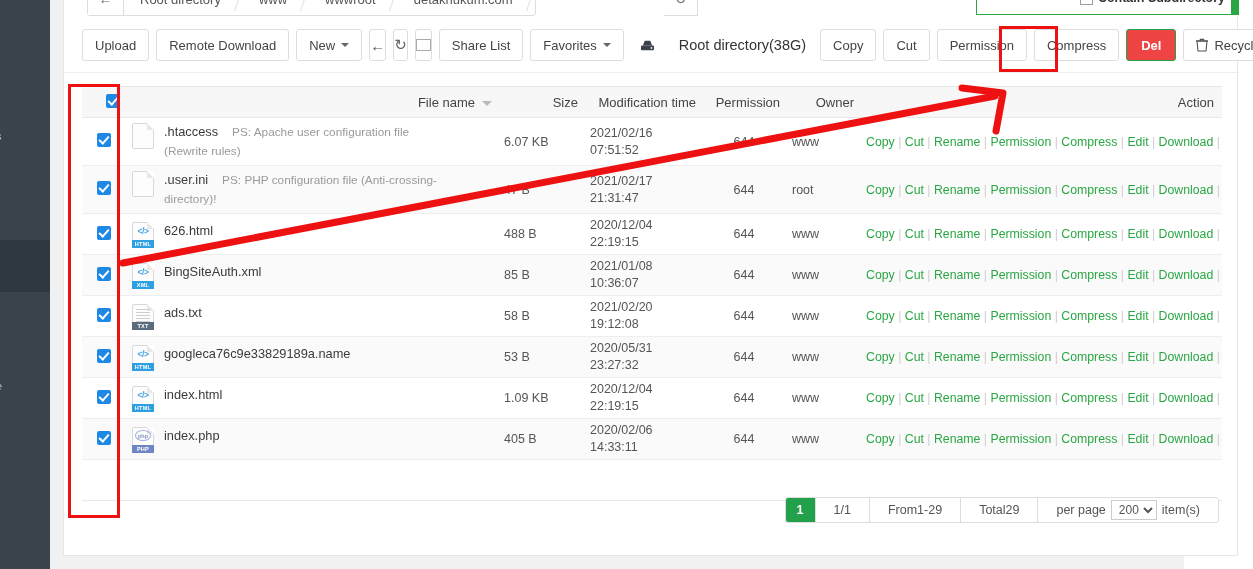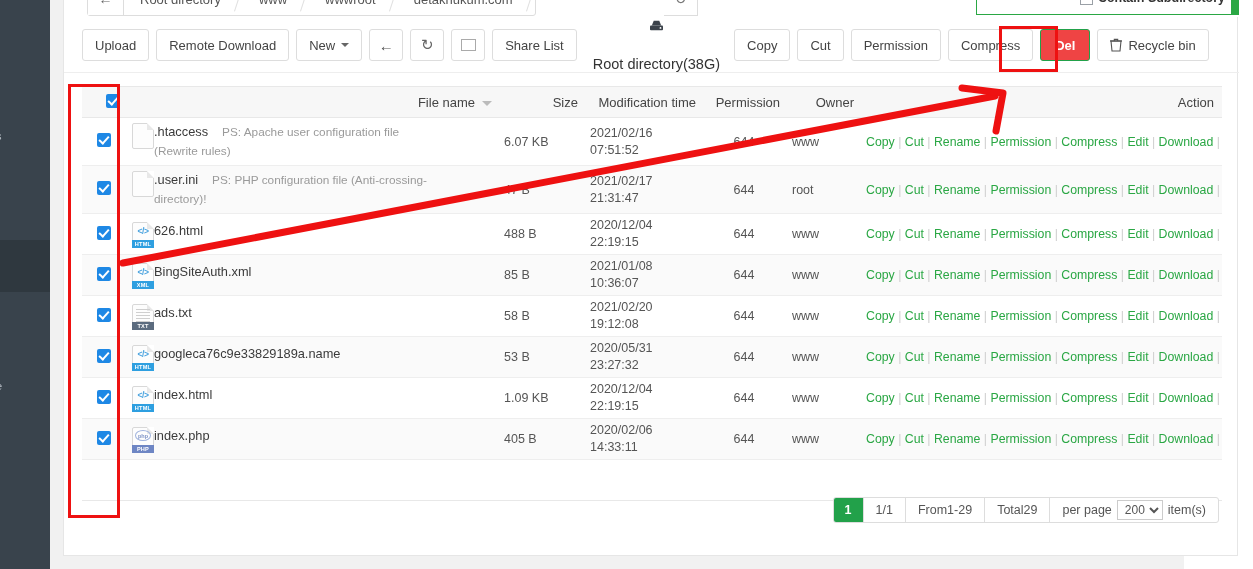"Favorites" div.btn { html: none -> <div> <span>Favorites</span> <i></i> </div> }
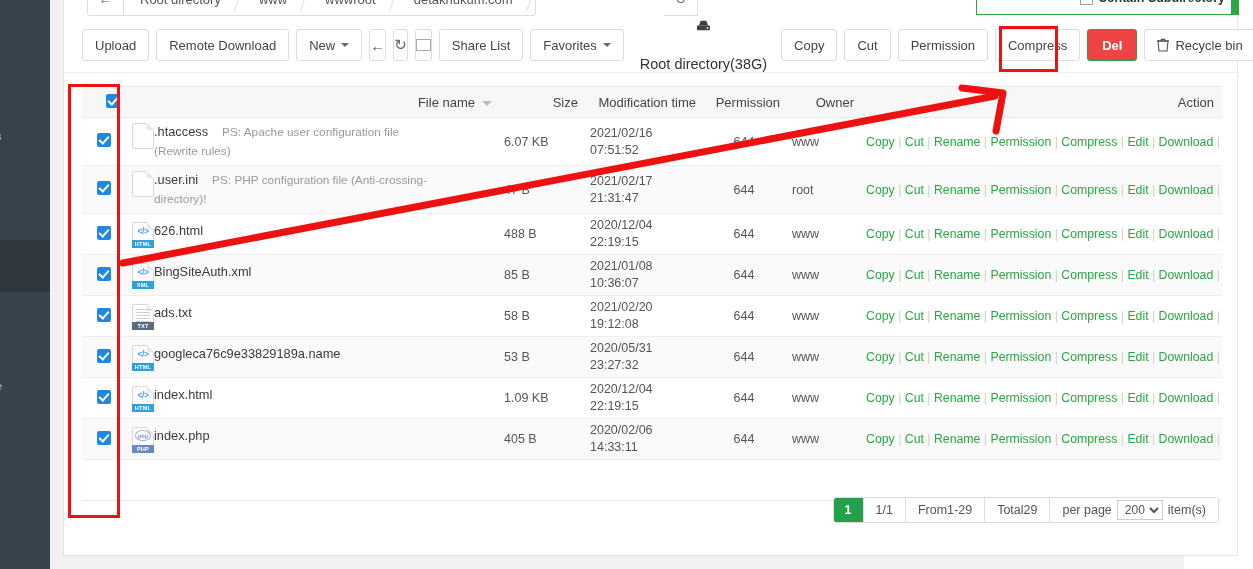"Root directory(38G)" .rootdir { flex-direction: column -> none }
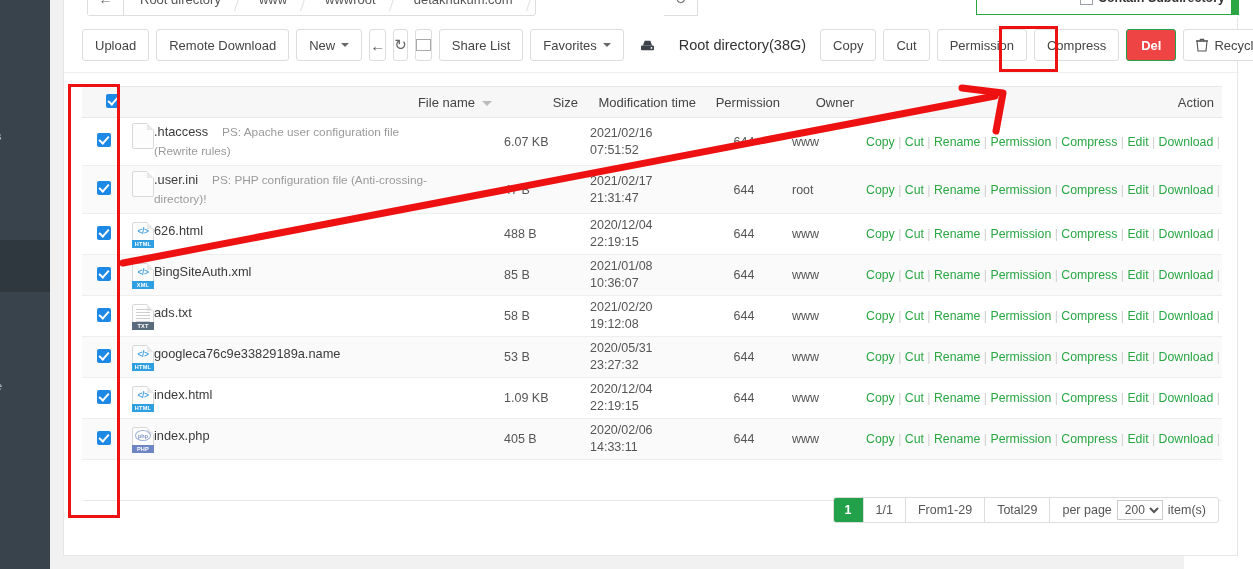".htaccess PS: Apache user configuration" .namecell { gap: none -> 10px }
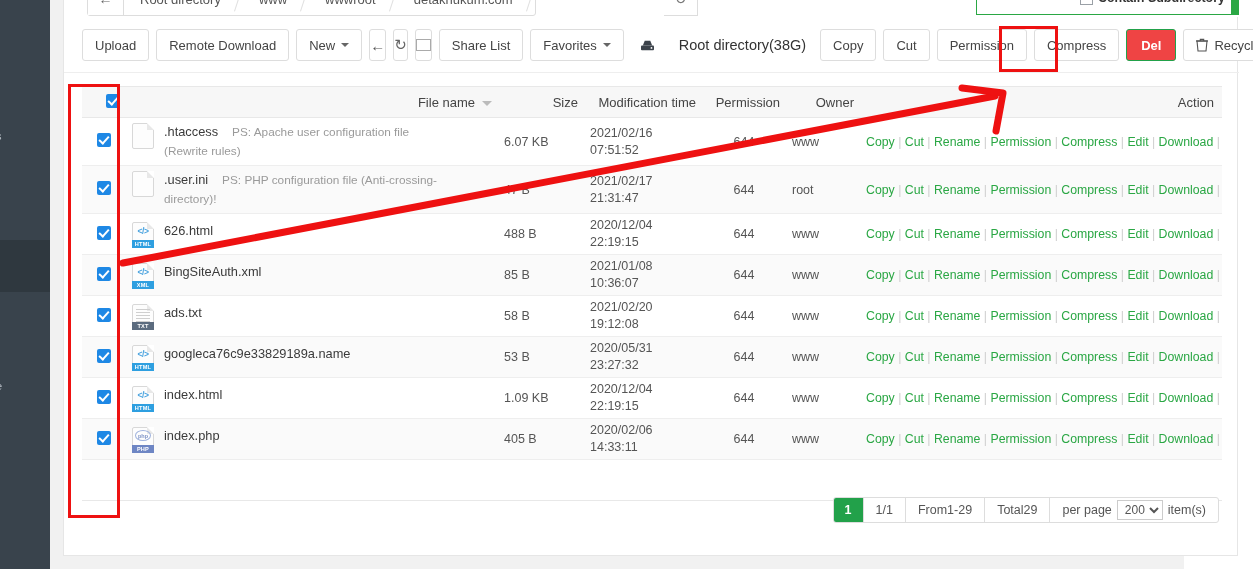"1/1" .pg { padding: 0 12px -> 0 18px }
